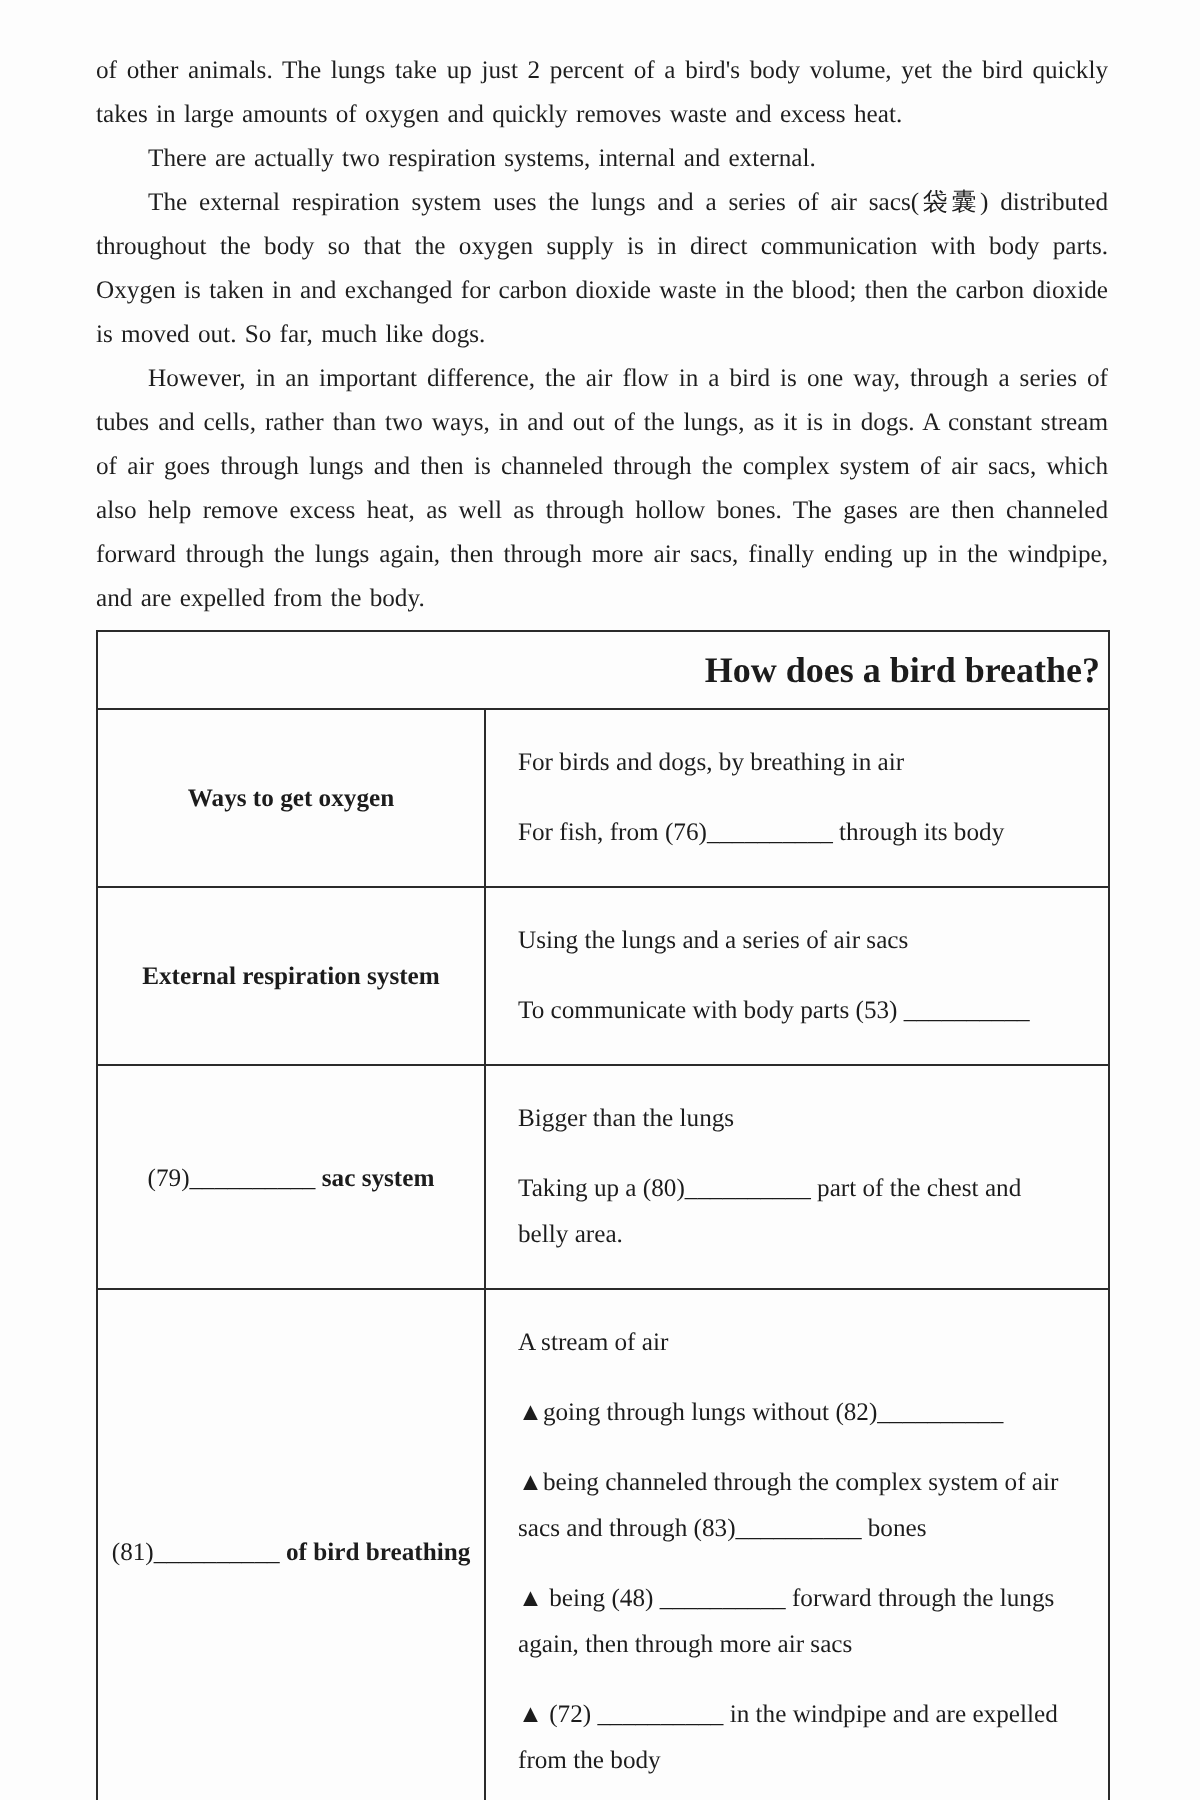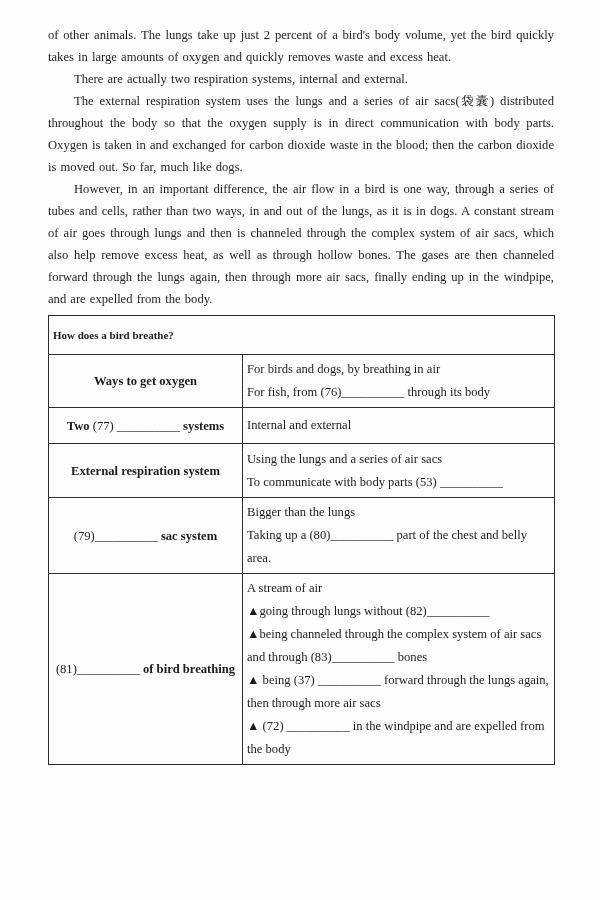"How does a bird breathe?" td.title-cell { font-size: 11px -> 18px; text-align: left -> right }
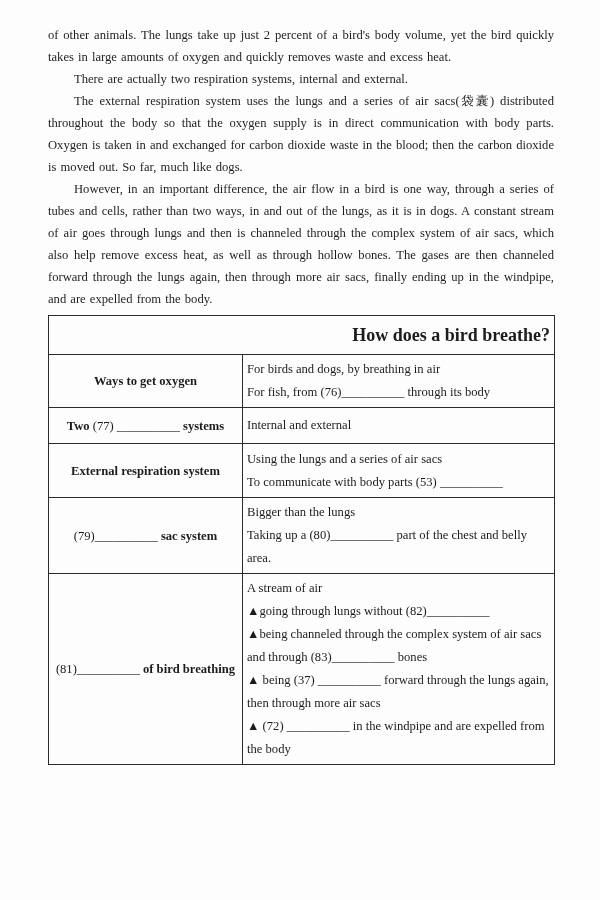"For birds and dogs, by" .rline { margin: 0 -> 12px }
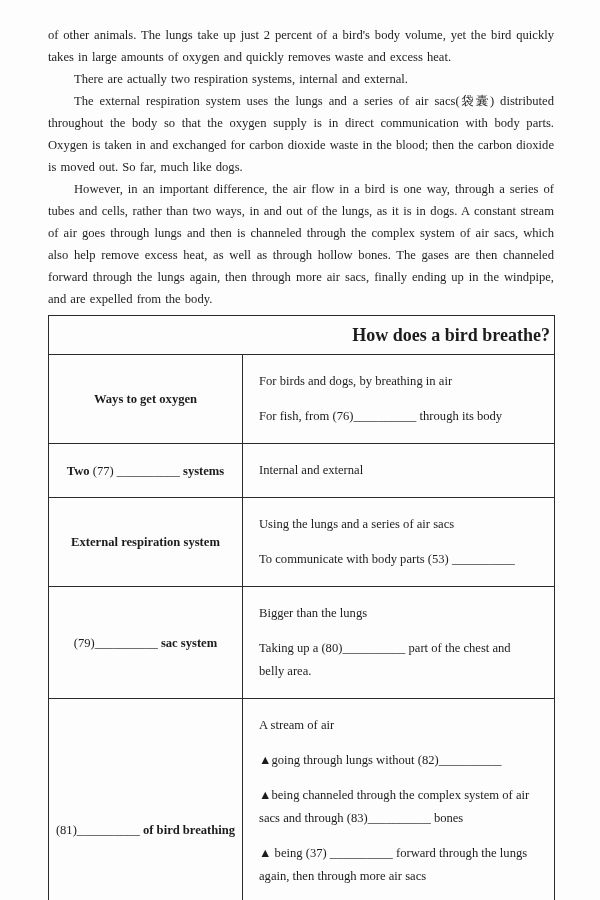"Two (77) __________ systems" tr.r2 { html: <tr> <td> <span>Two</span><span> (77) __________ </span><span>systems</span> </td> <td> <div>Internal and external</div> </td> </tr> -> none }
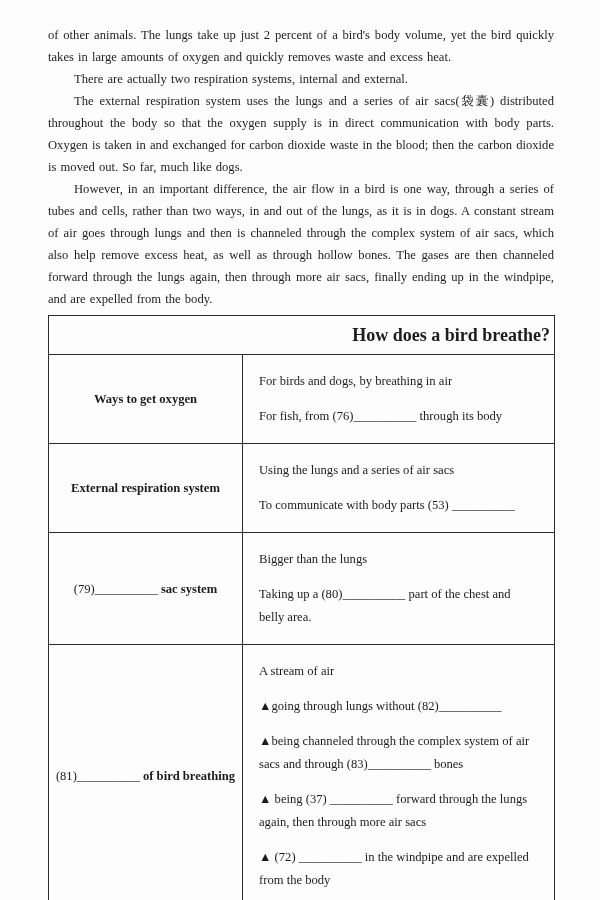"▲ being (37) __________ forward" div.rline { text: 37 -> 48 }
